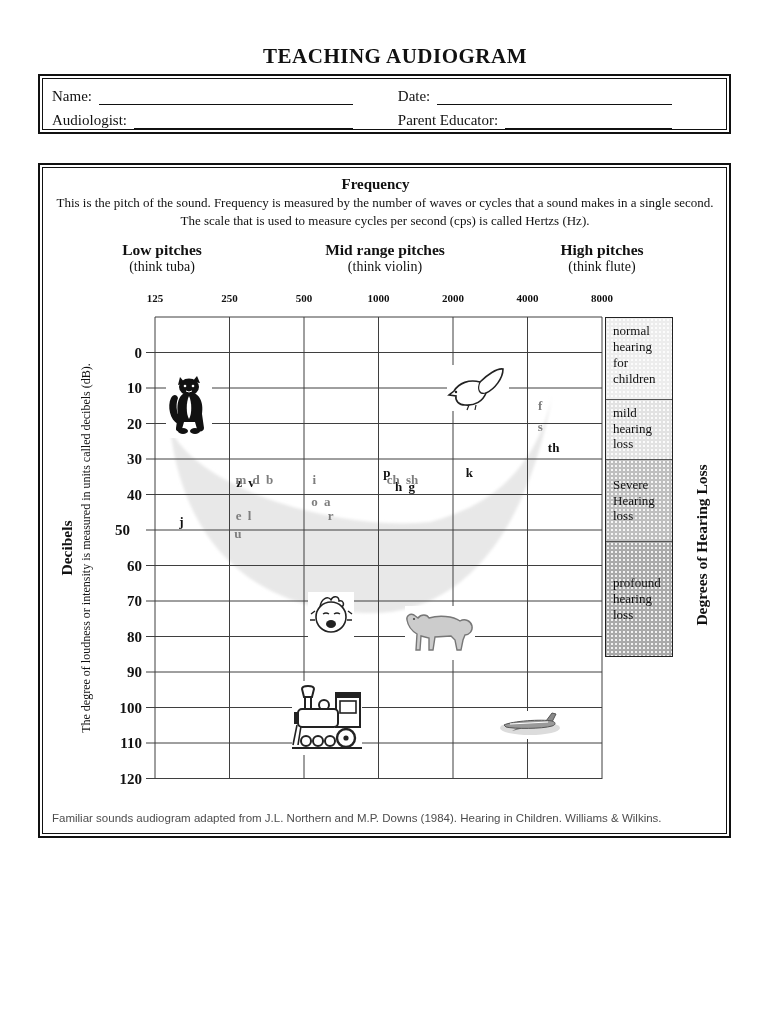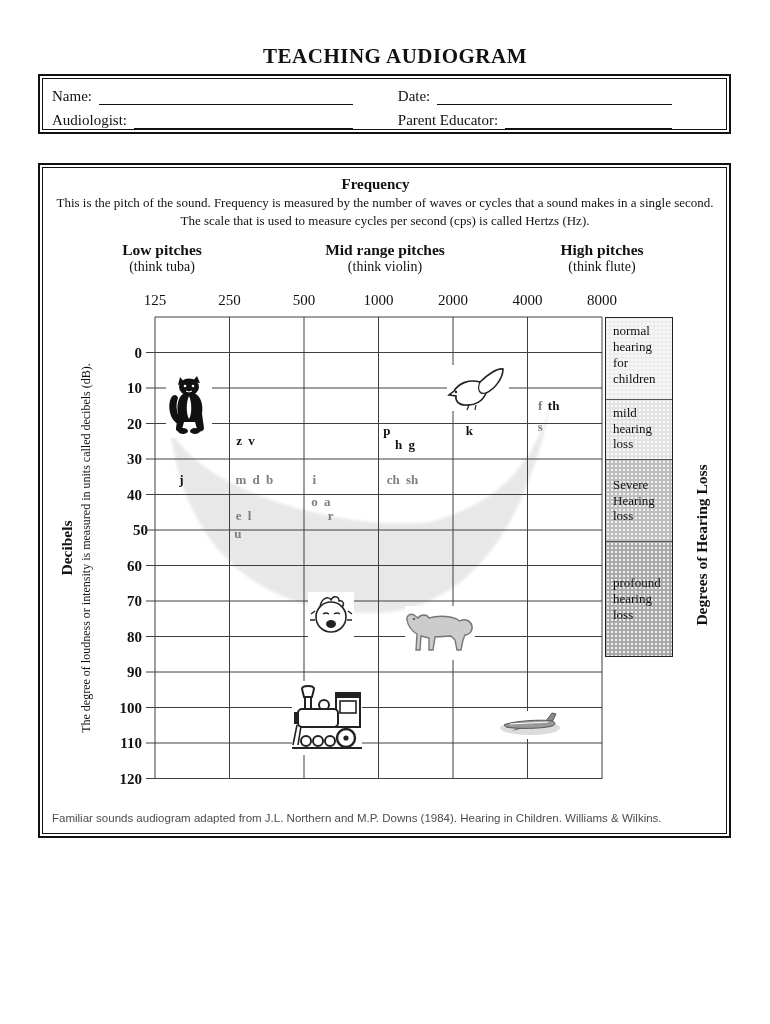"125" .freq-tick { font-size: 15px -> 11px; font-weight: normal -> bold }
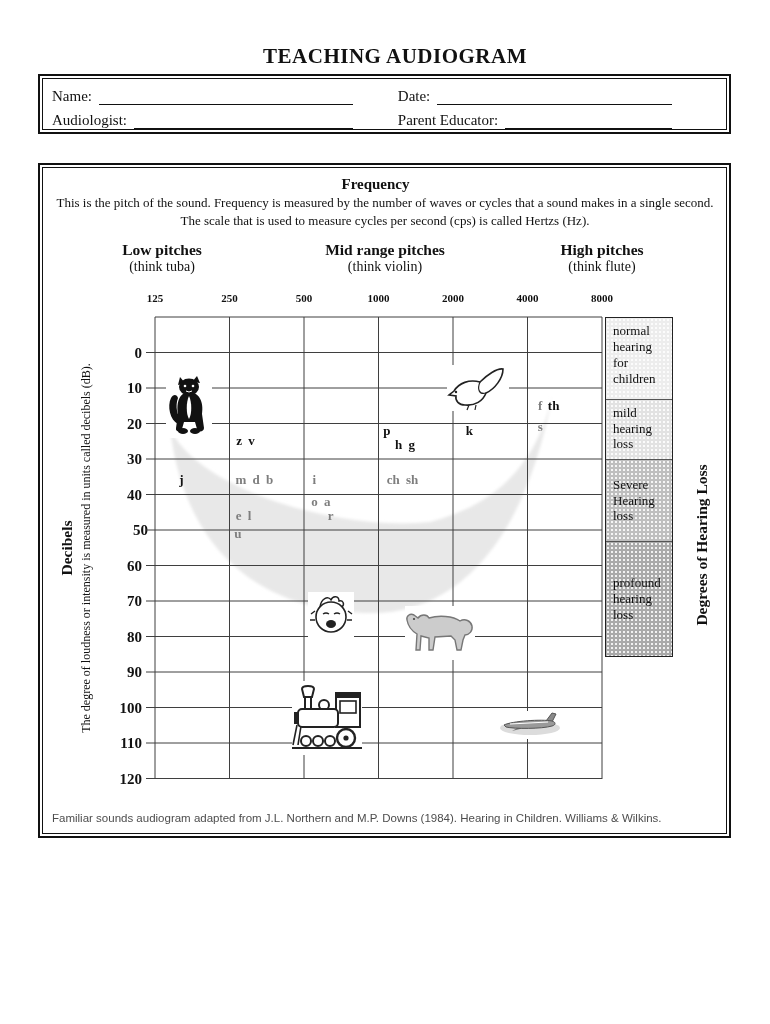"th" .sound-label.bold { margin-top: none -> 42px }
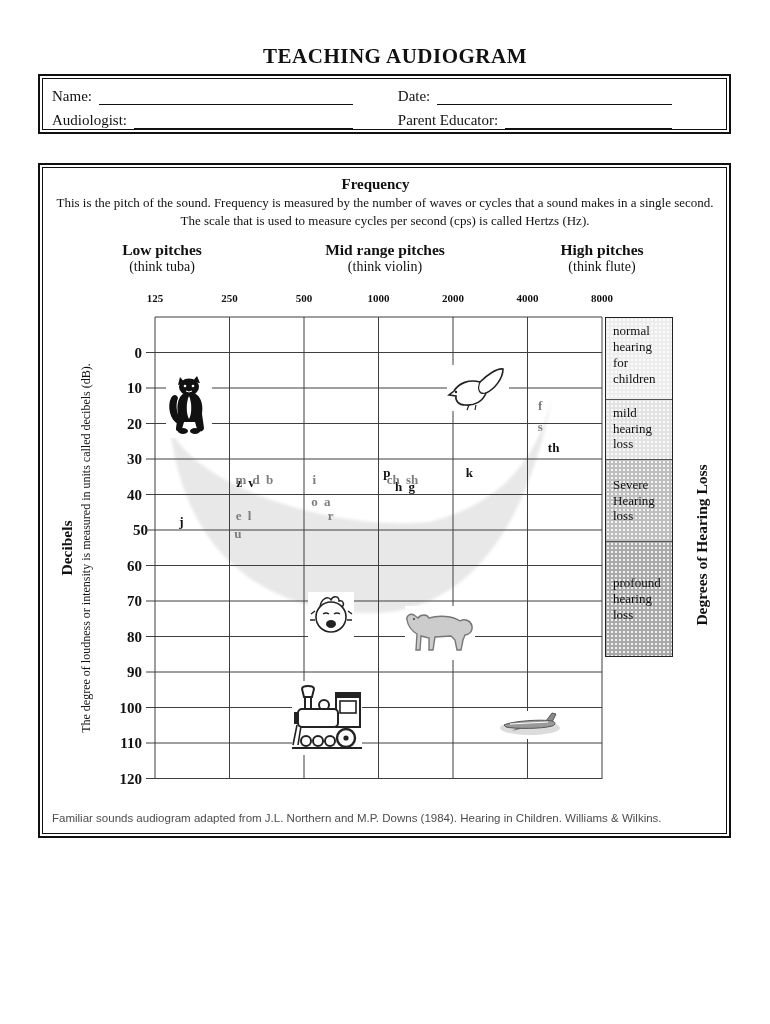"50" span.db-tick { left: 148px -> 130px }
